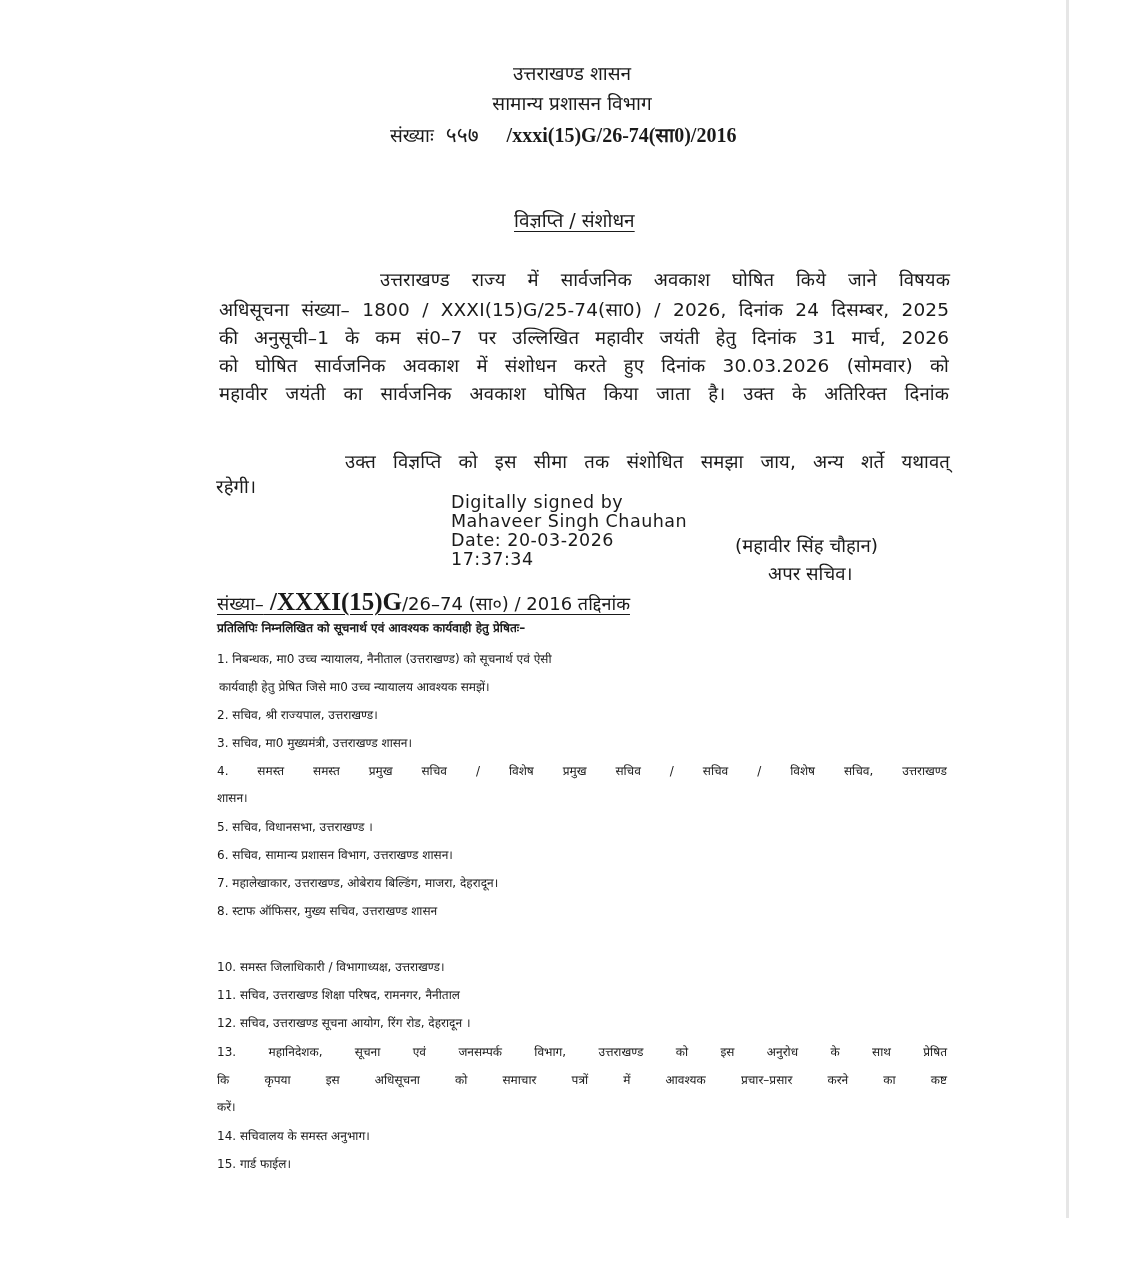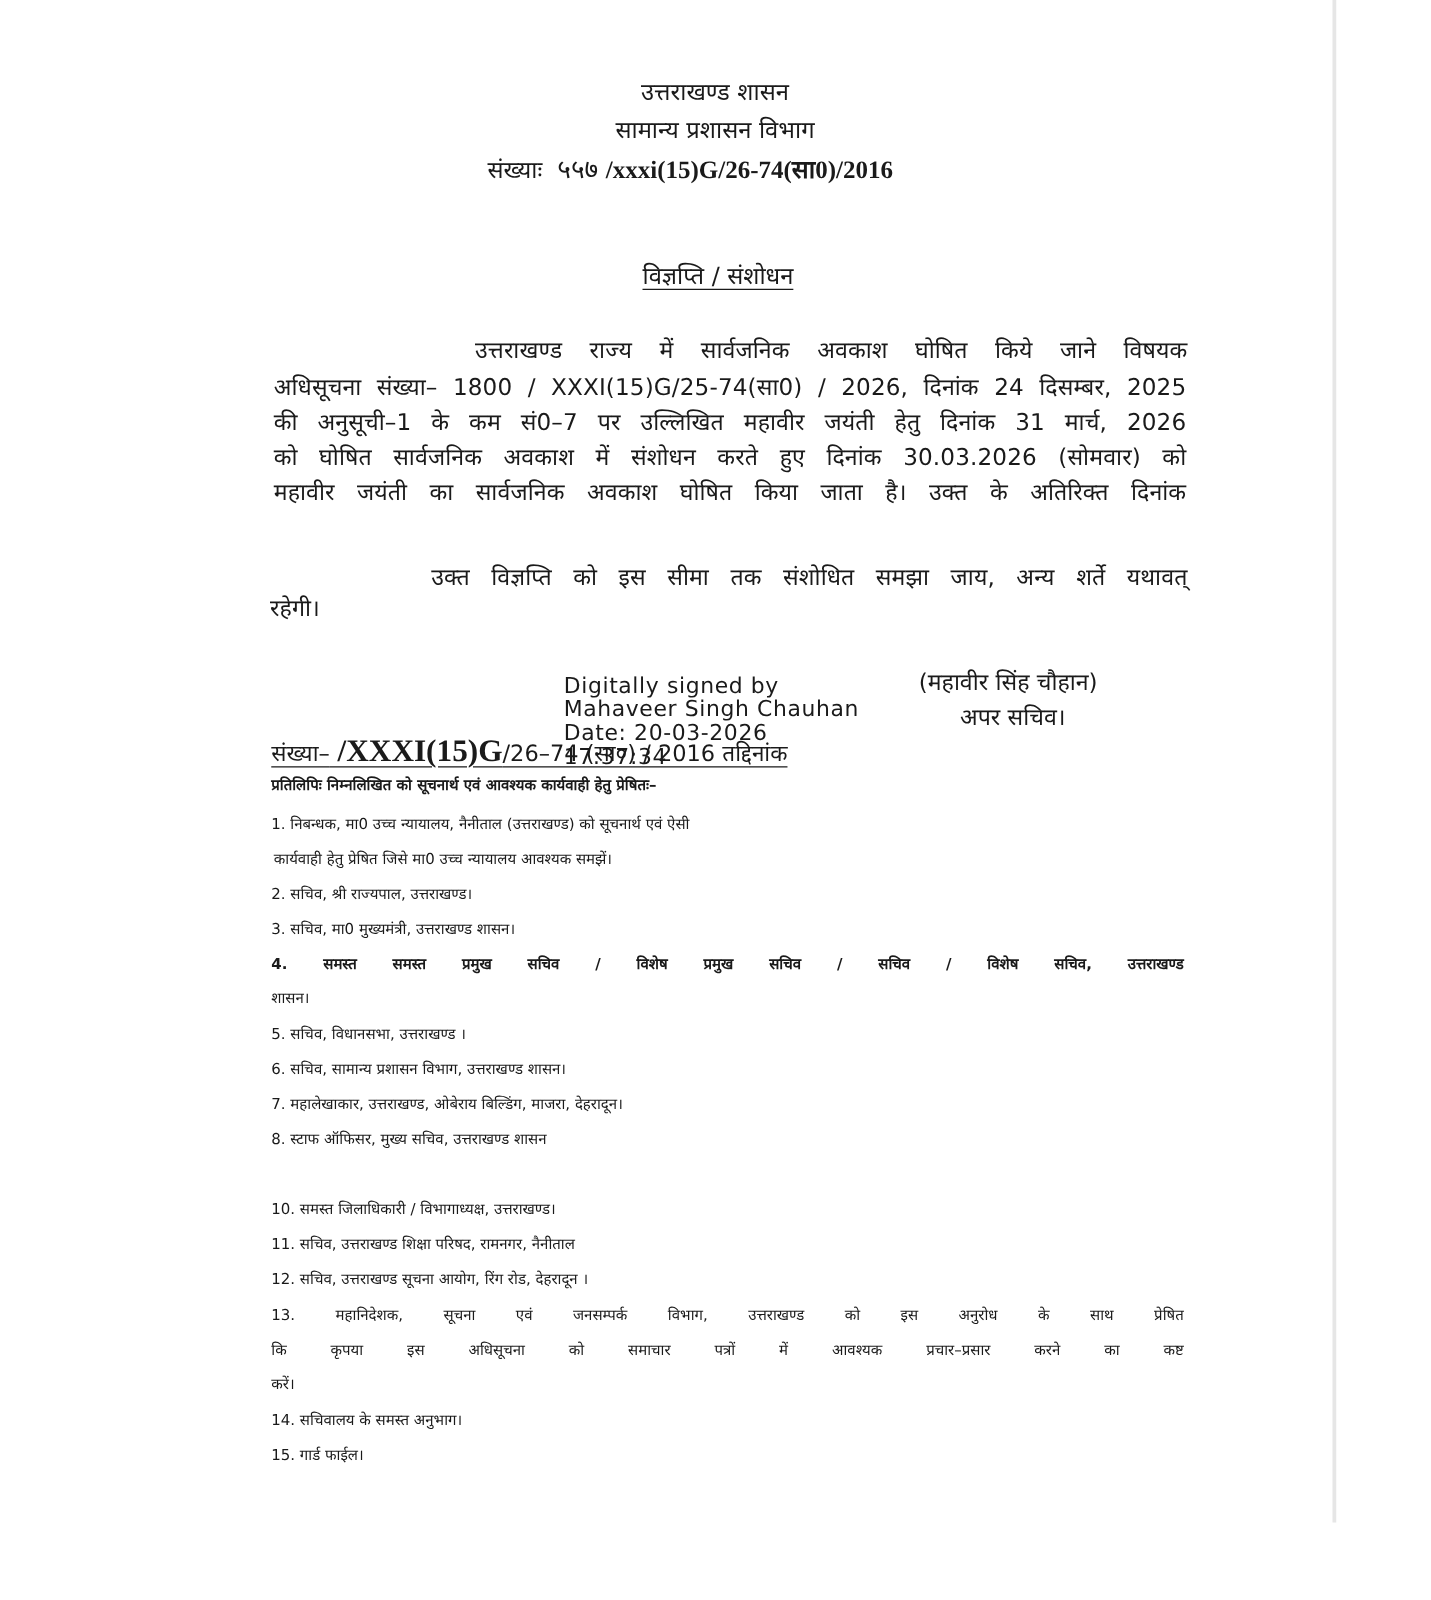"/xxxi(15)G/26-74(सा0)/2016" span.serif-num { margin-left: none -> 22px }
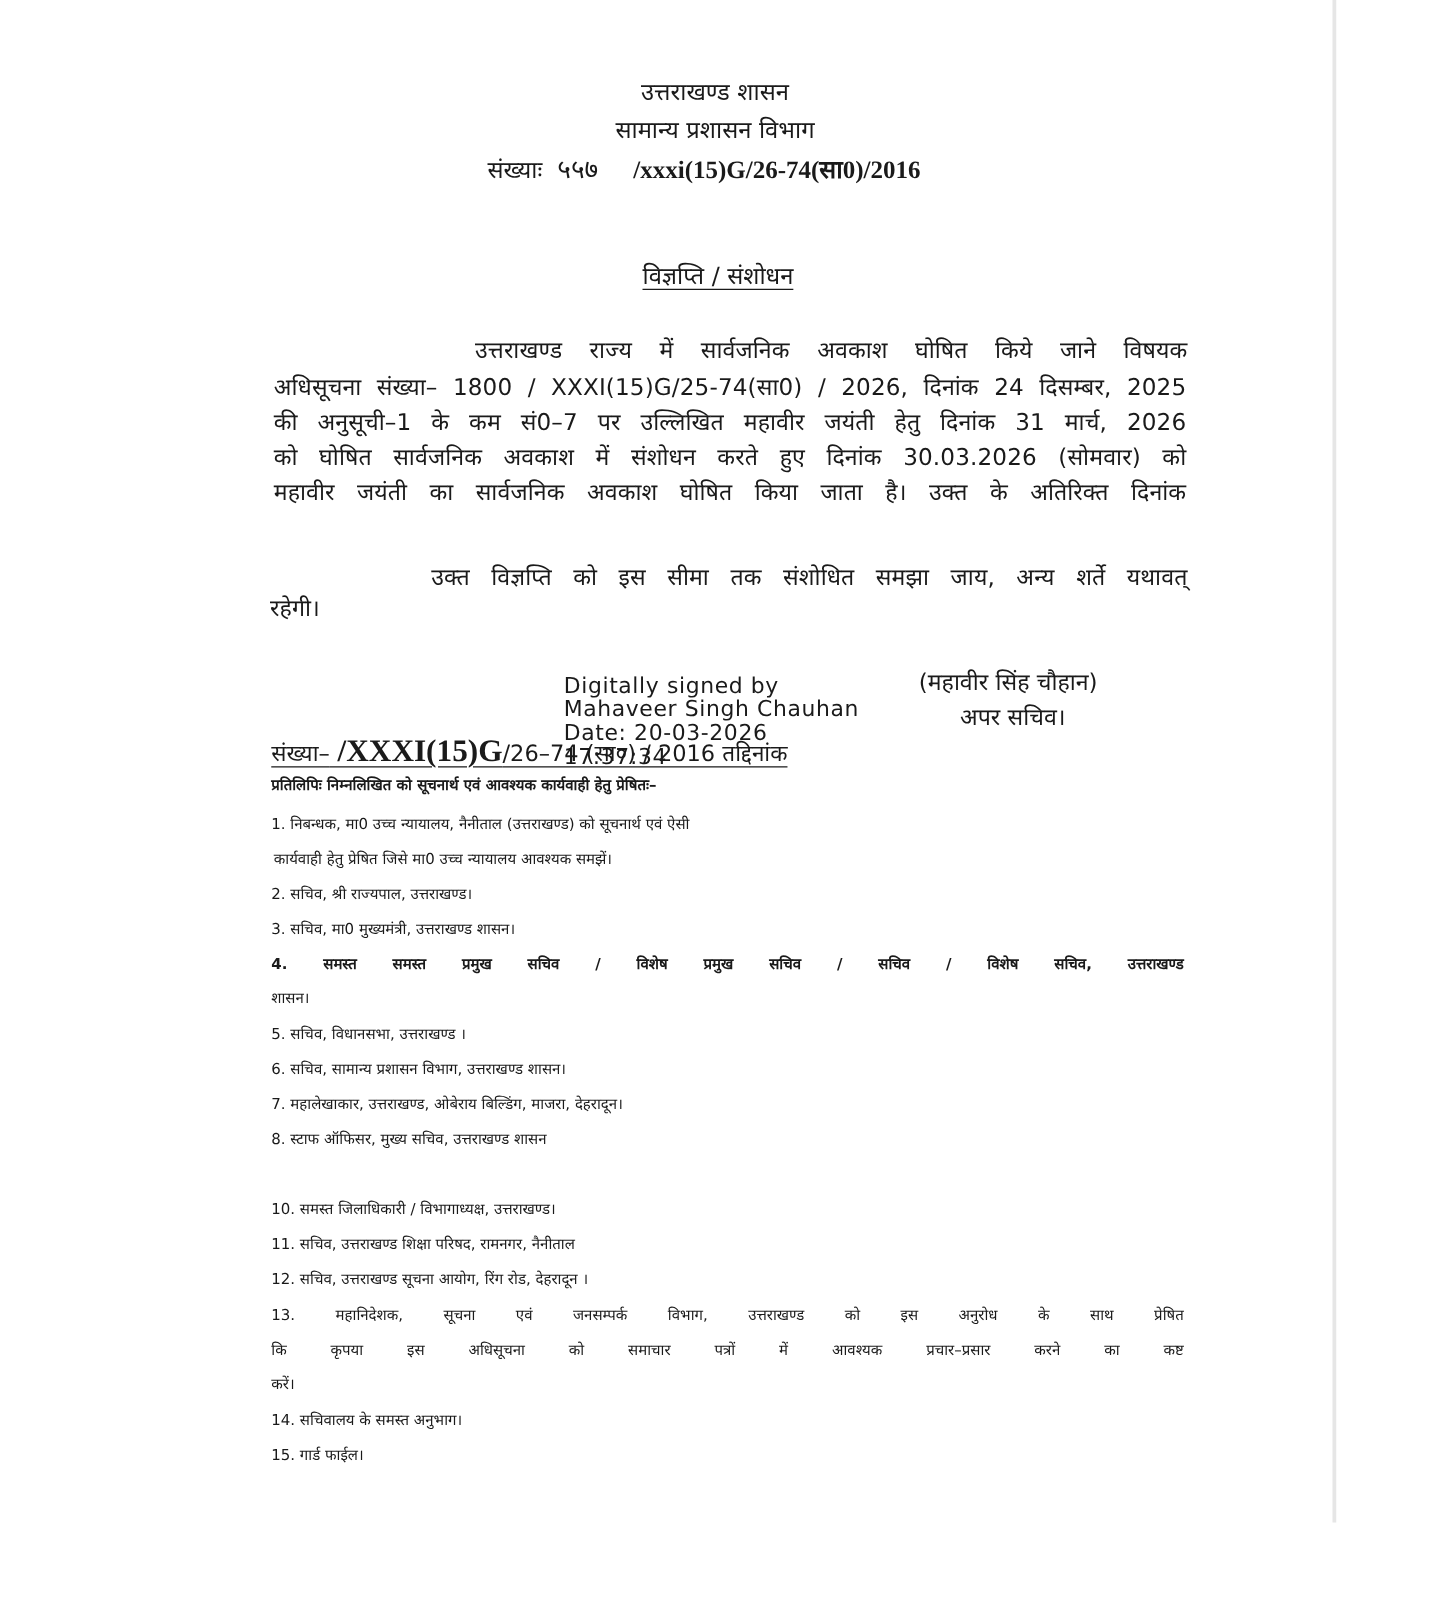"Digitally signed by" .sig { margin-top: 47px -> none }
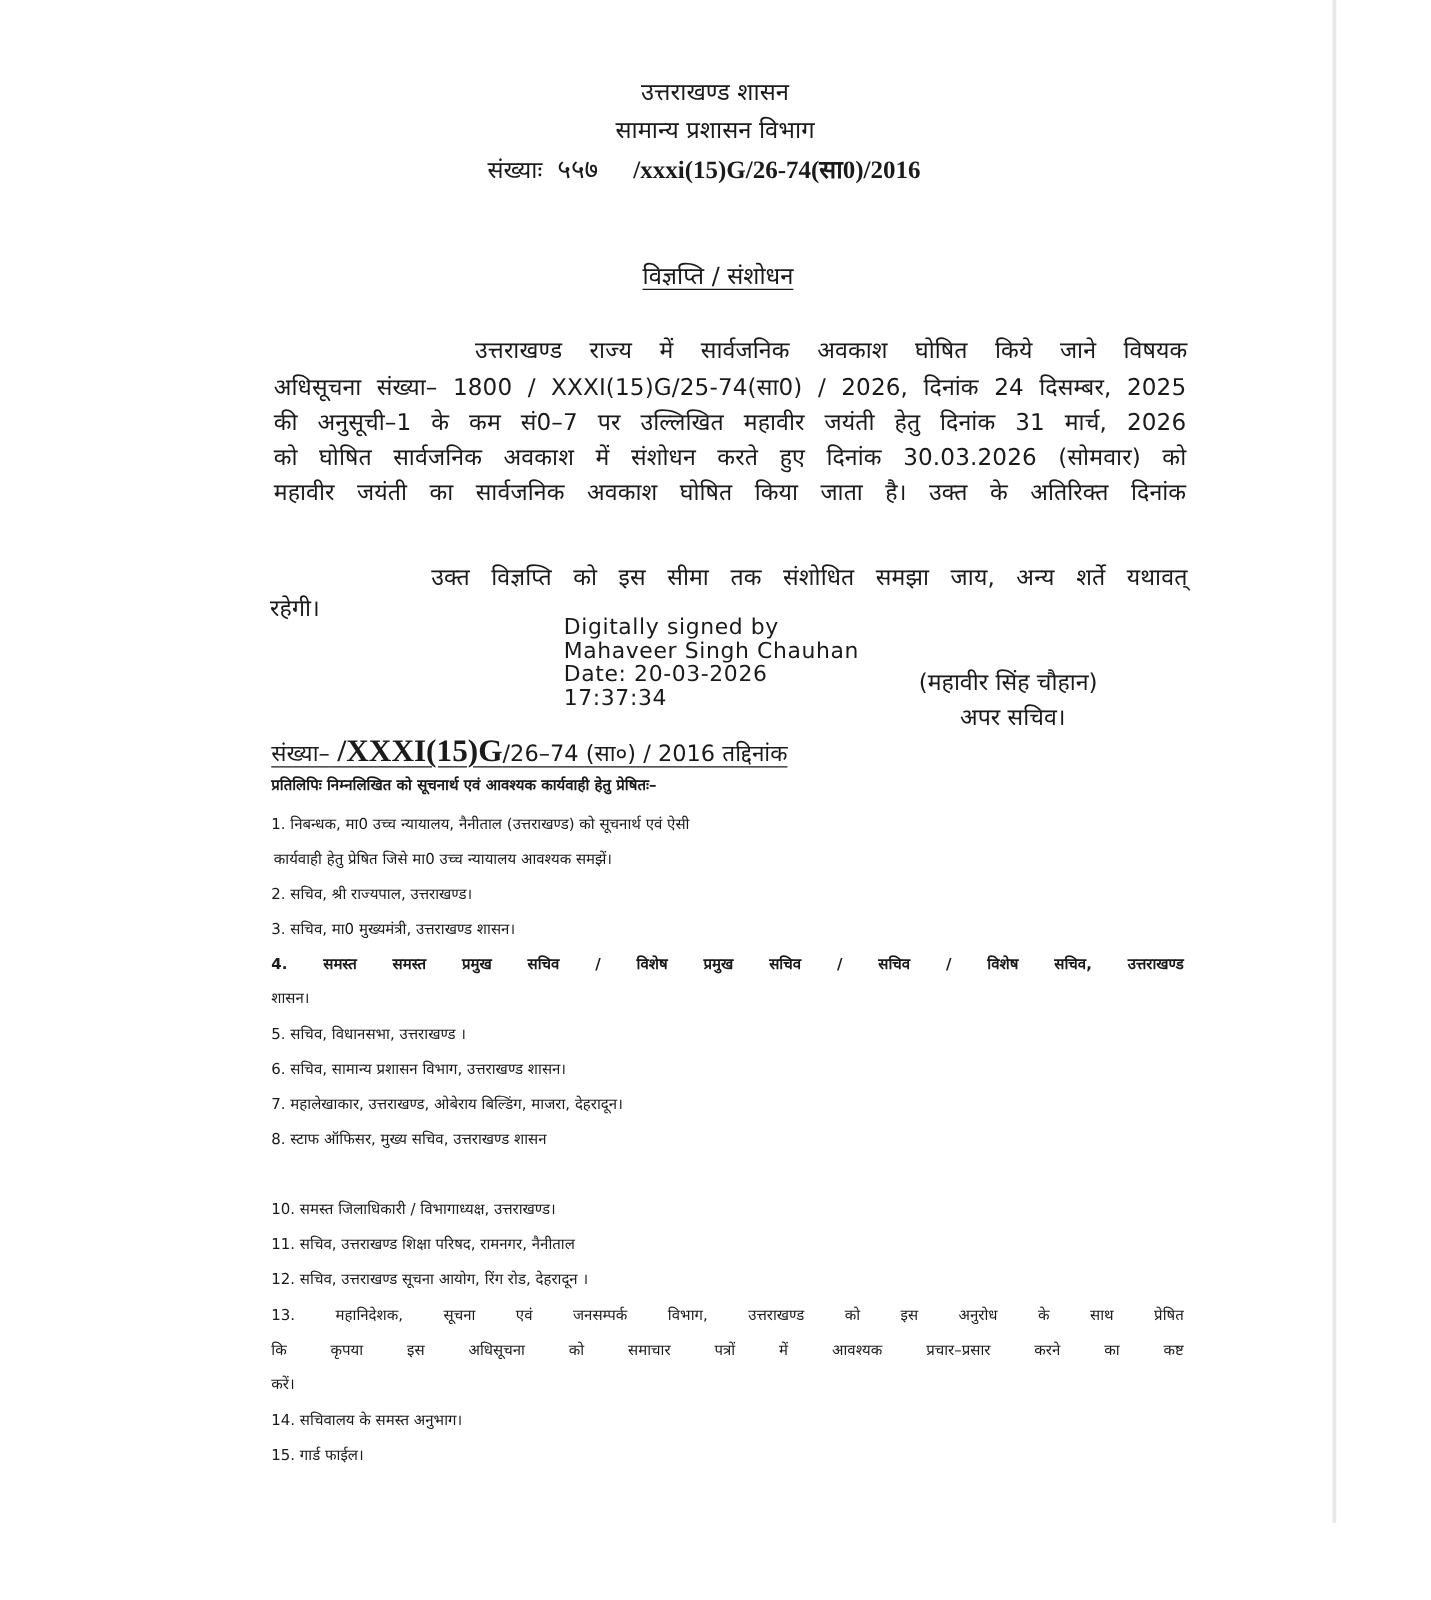"4. समस्त समस्त प्रमुख सचिव" div.abs { font-weight: bold -> none }
